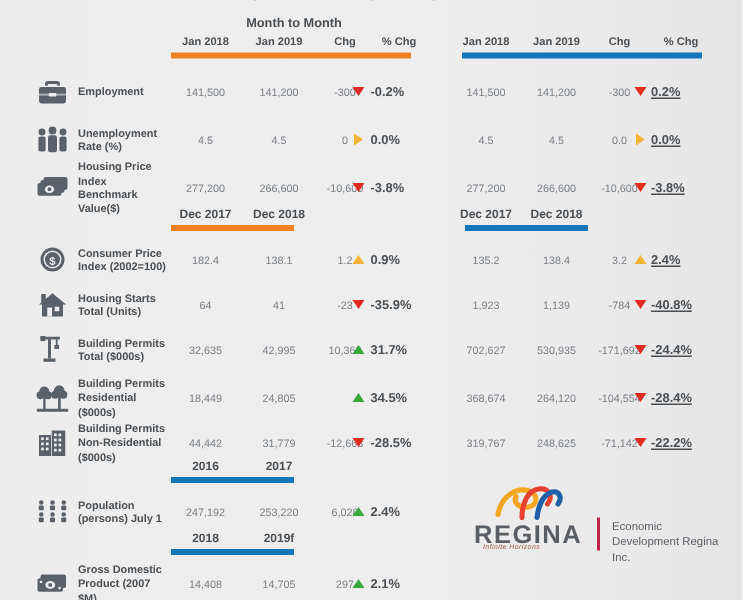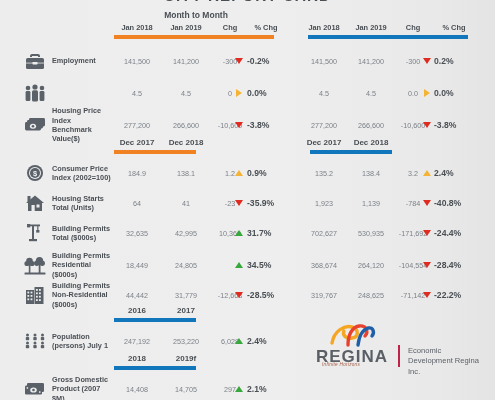"0.2%" .c-y-pct { text-decoration: none -> underline }
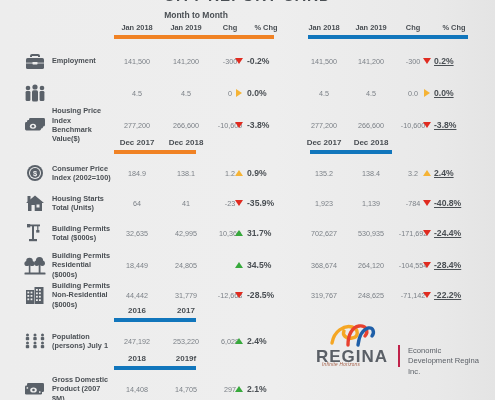"Unemployment" div.row-label { html: none -> <div> <span>Unemployment</span> <span>Rate (%)</span> </div> }
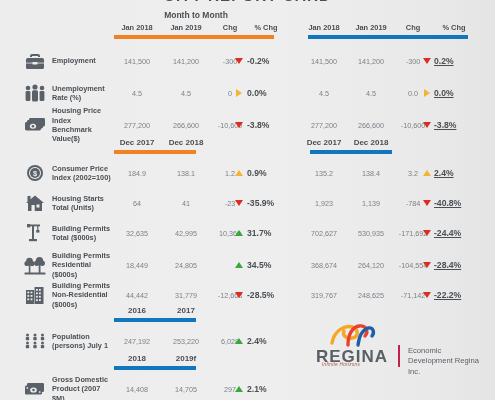"184.9" div.cell { text: 184.9 -> 182.4 }
